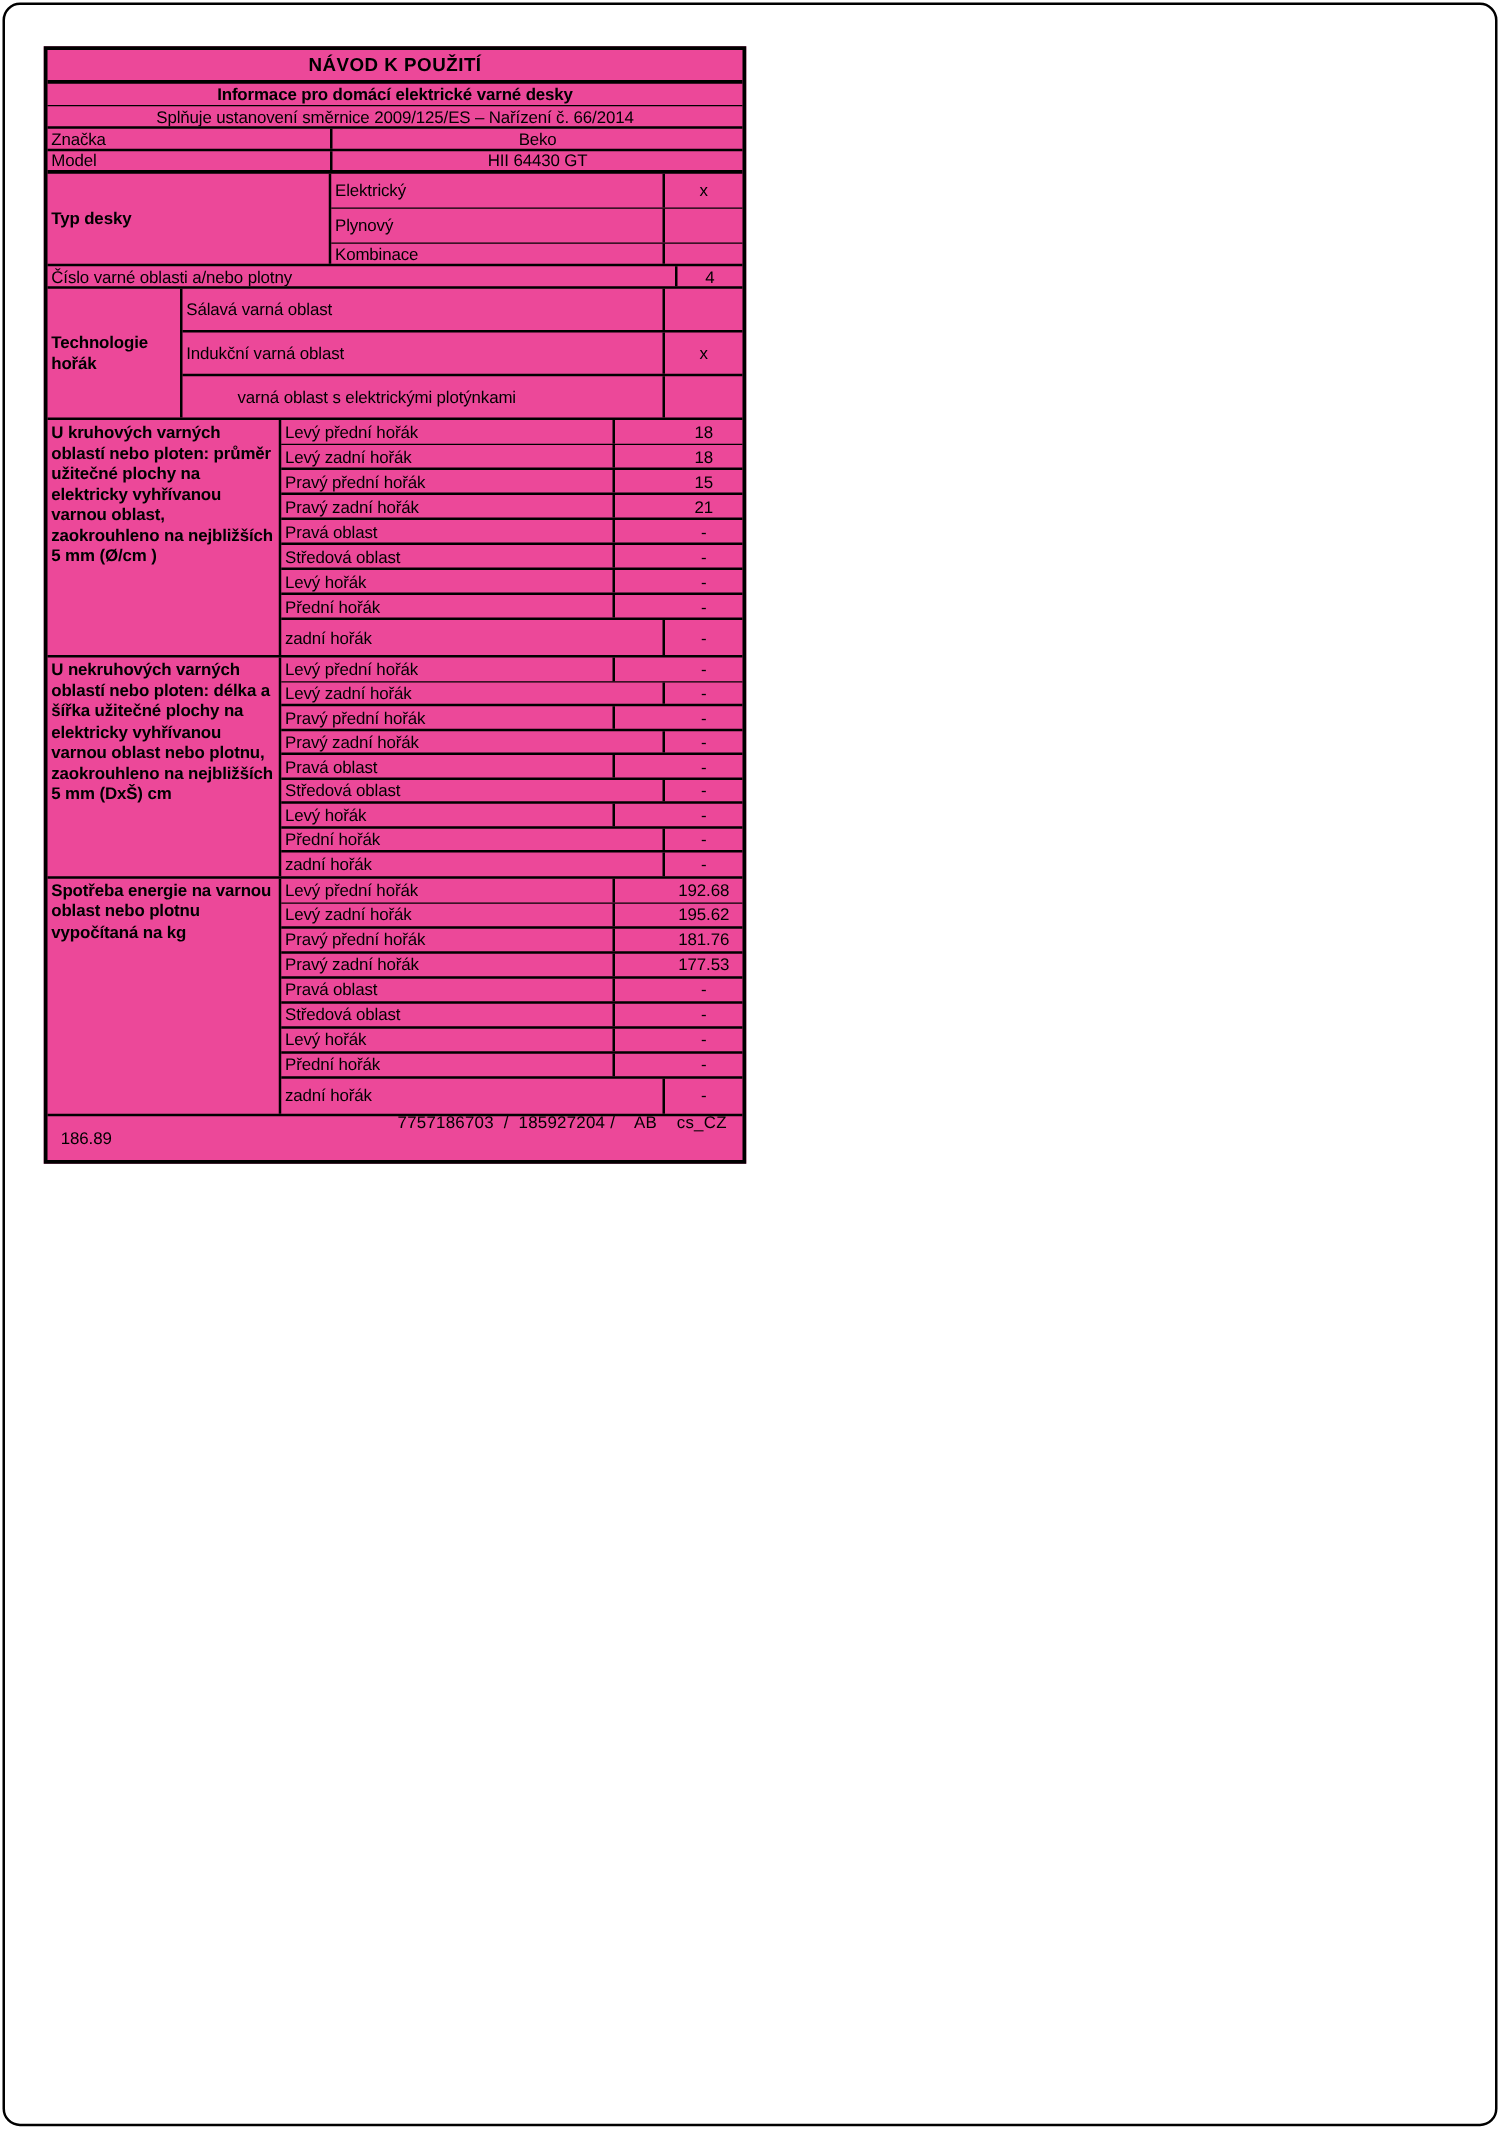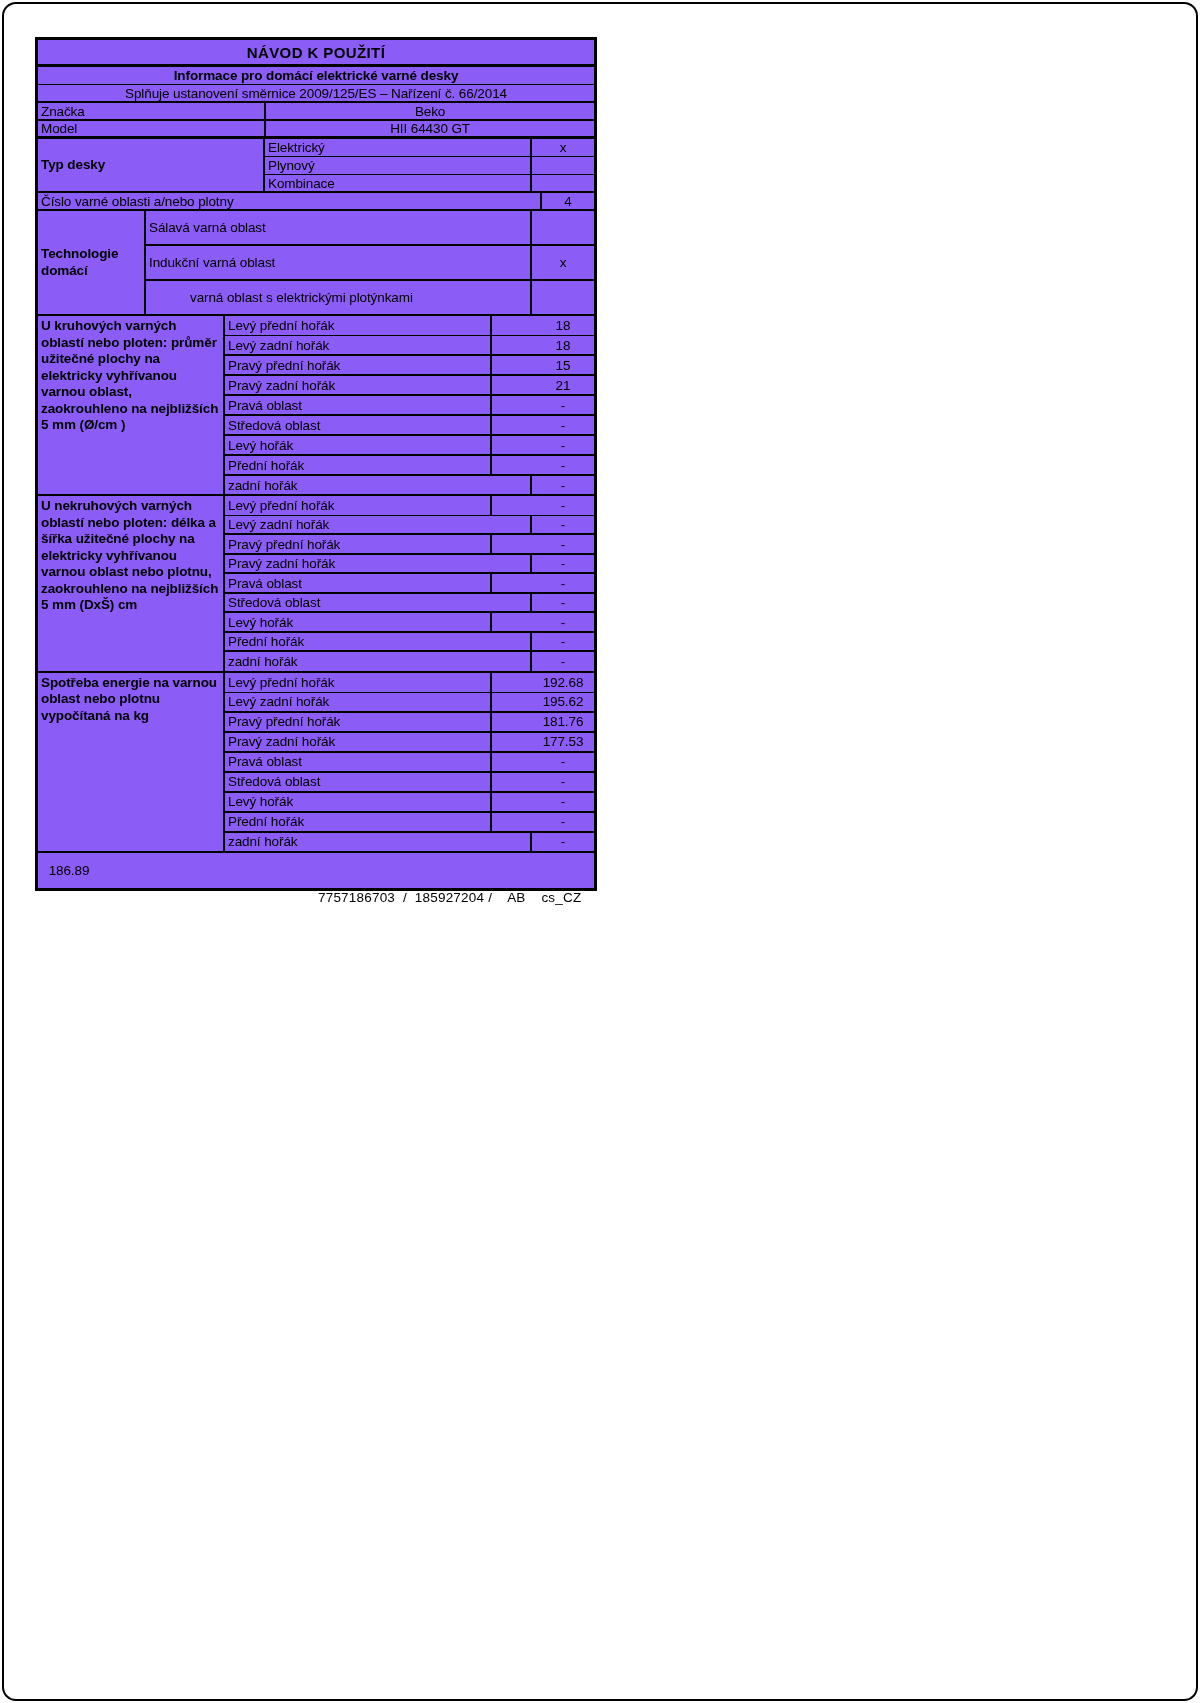"NÁVOD K POUŽITÍ" .fiche { background: #8b5cf6 -> #ec4899 }
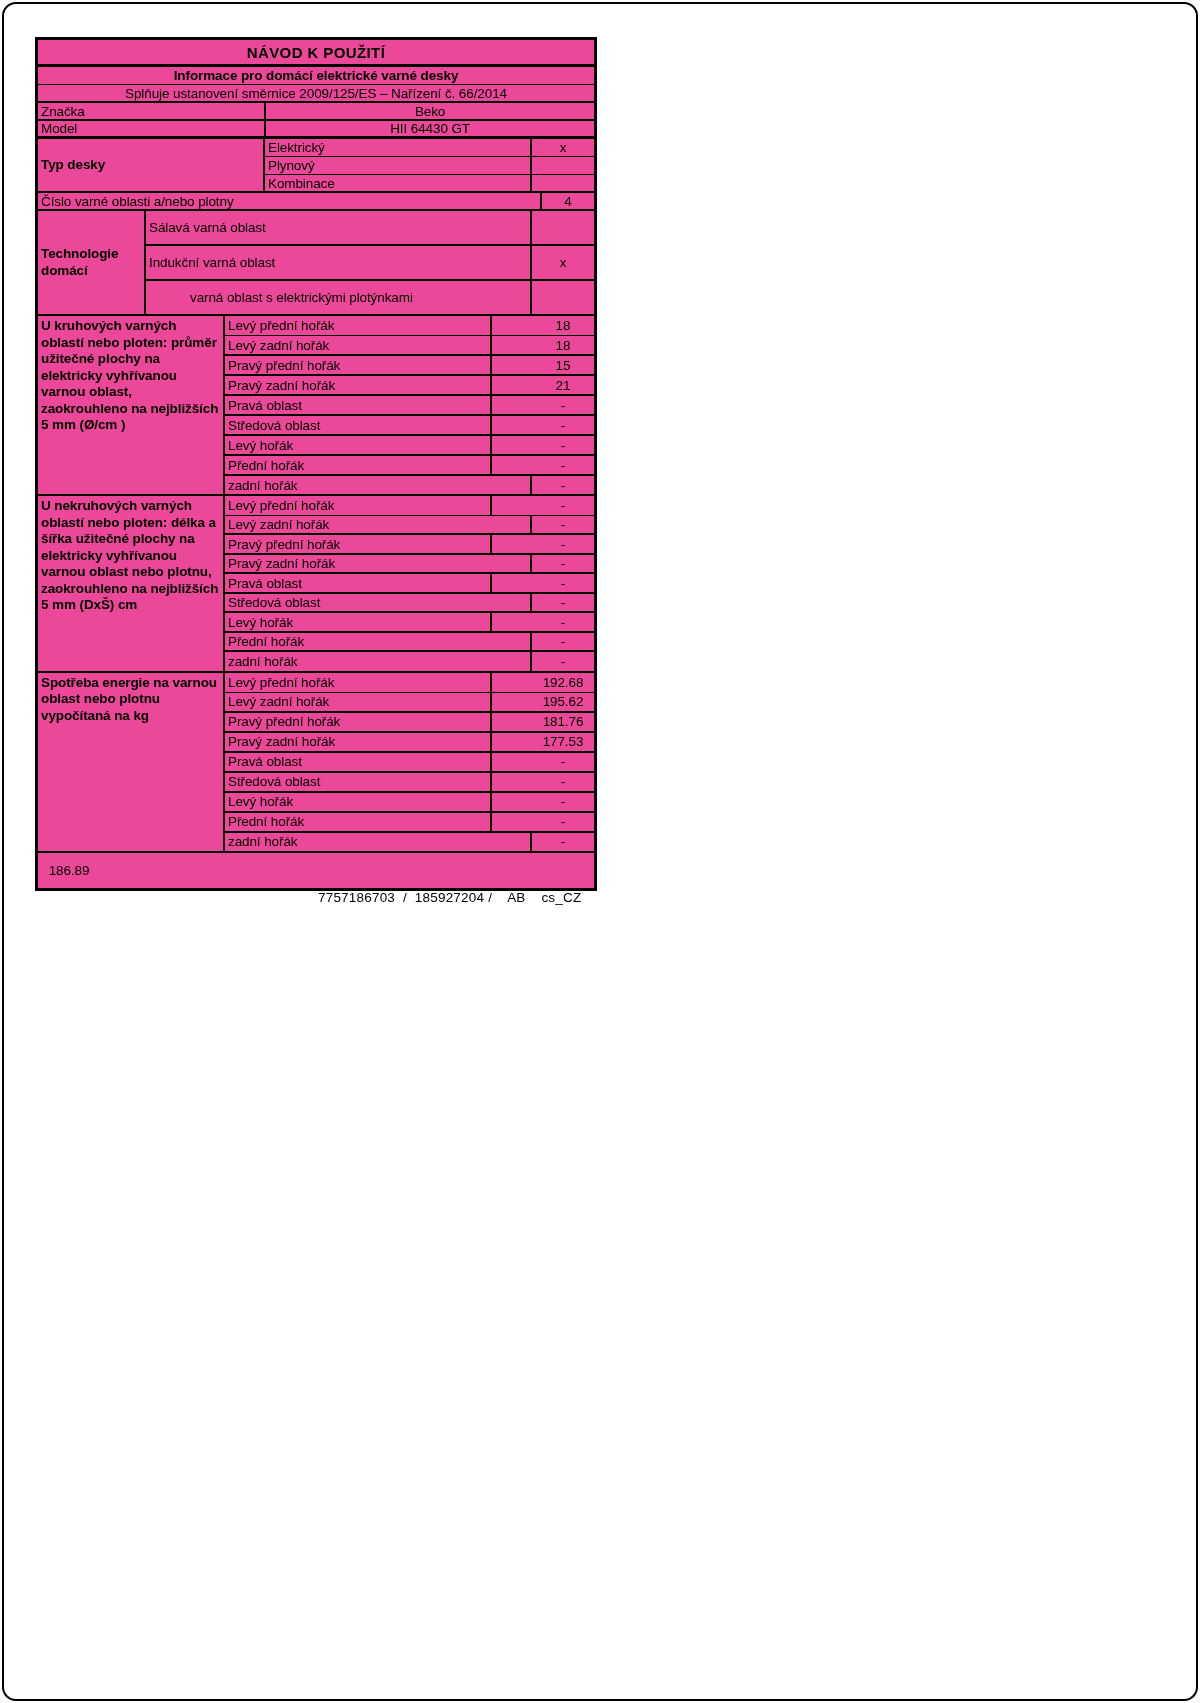"Elektrický" .s18 { height: 18px -> 28px }
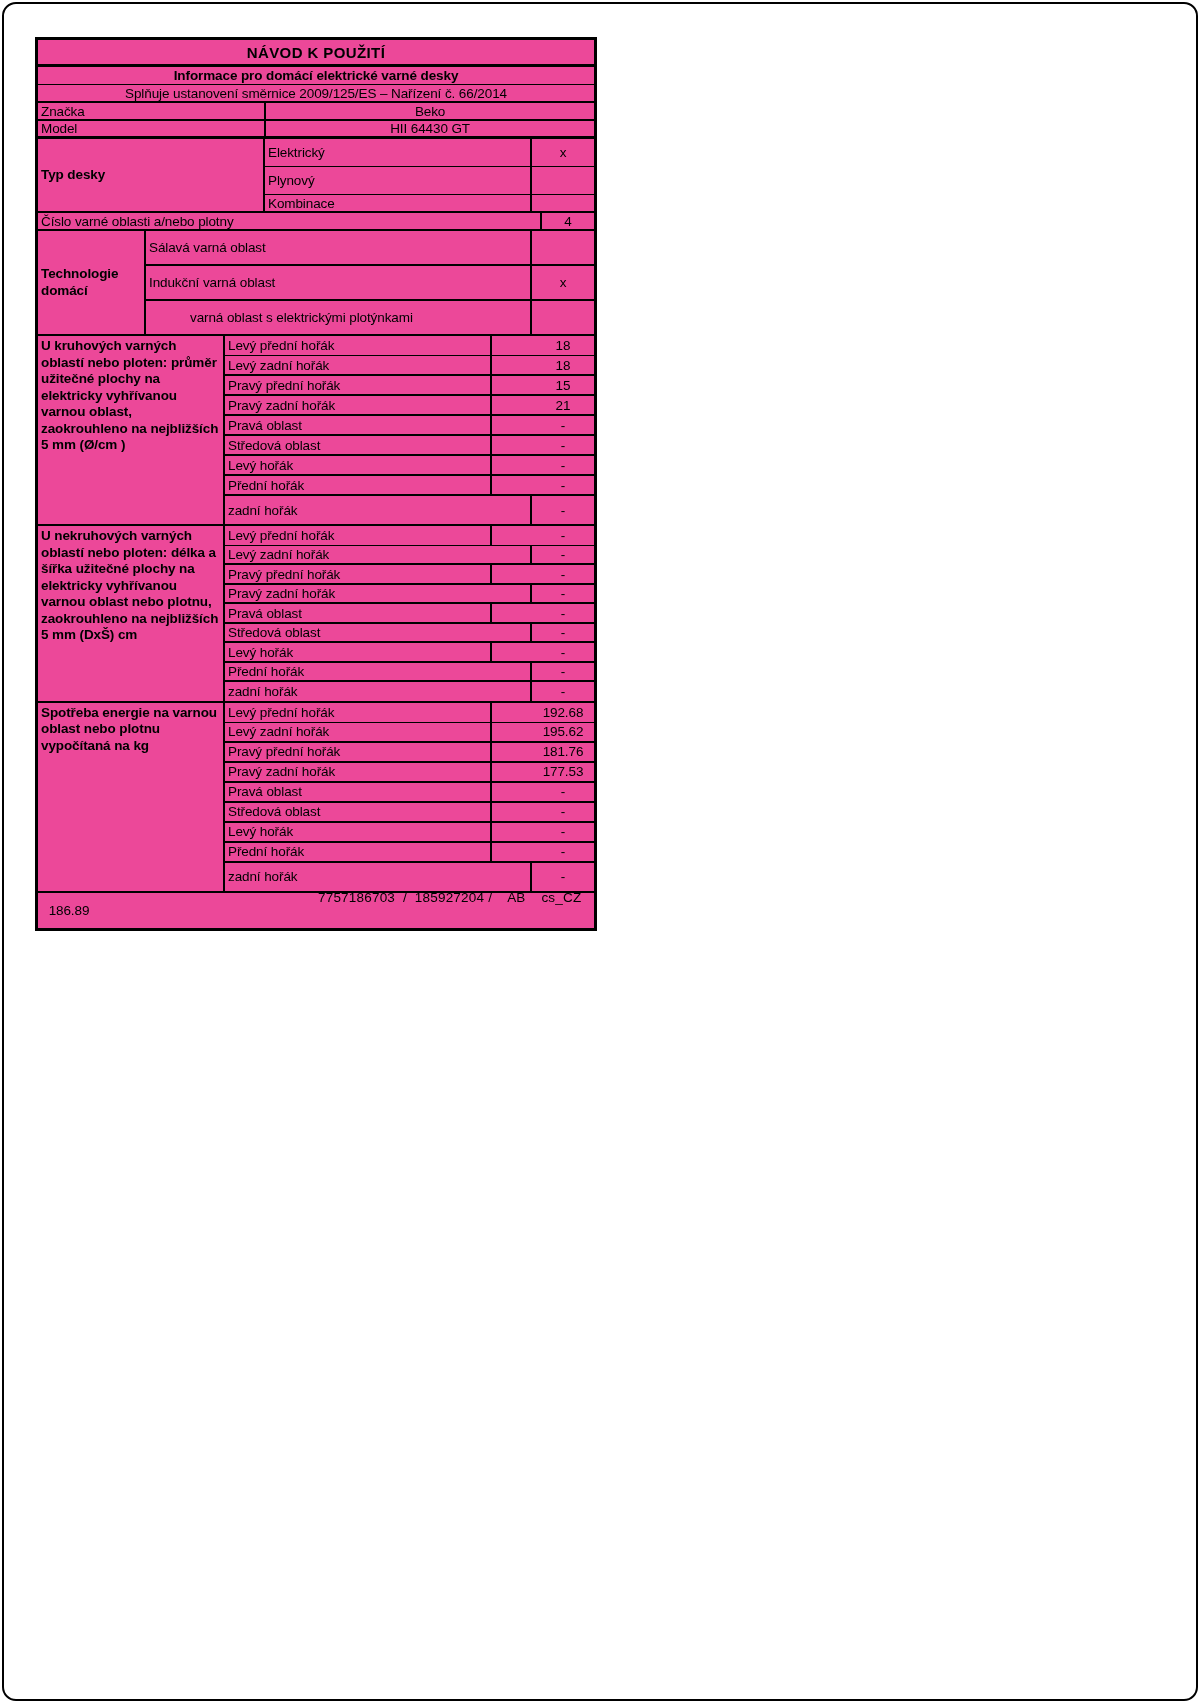"Technologie domácí" div.seclabel { text: domácí -> hořák }
